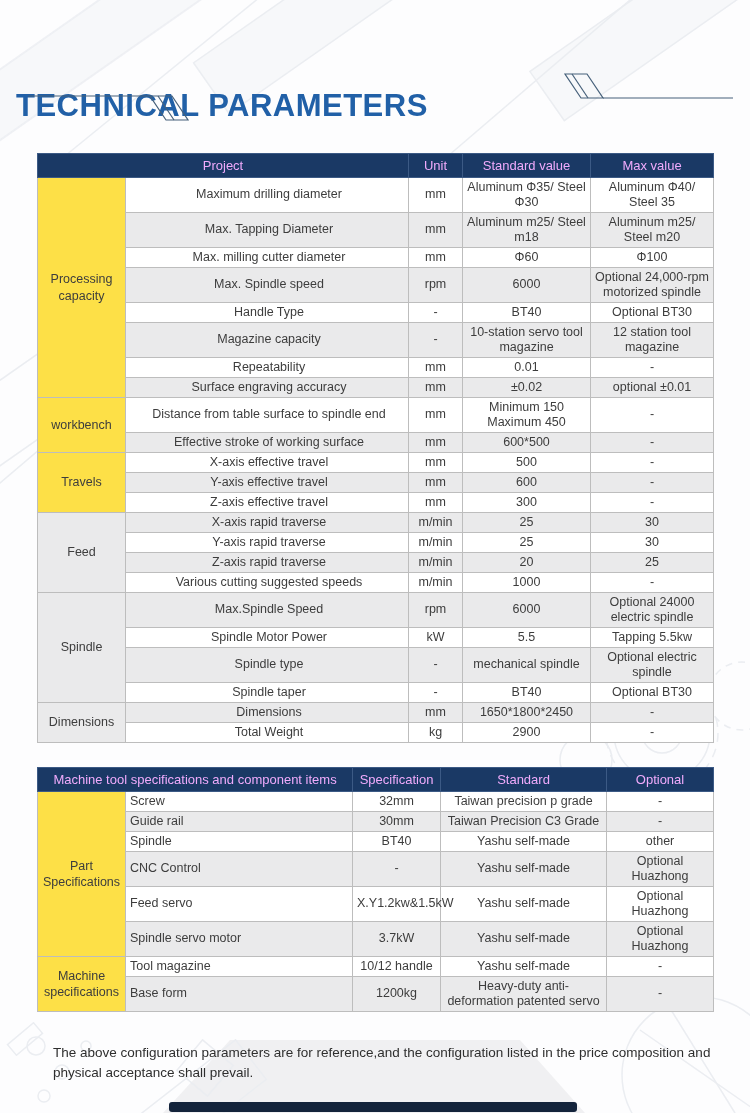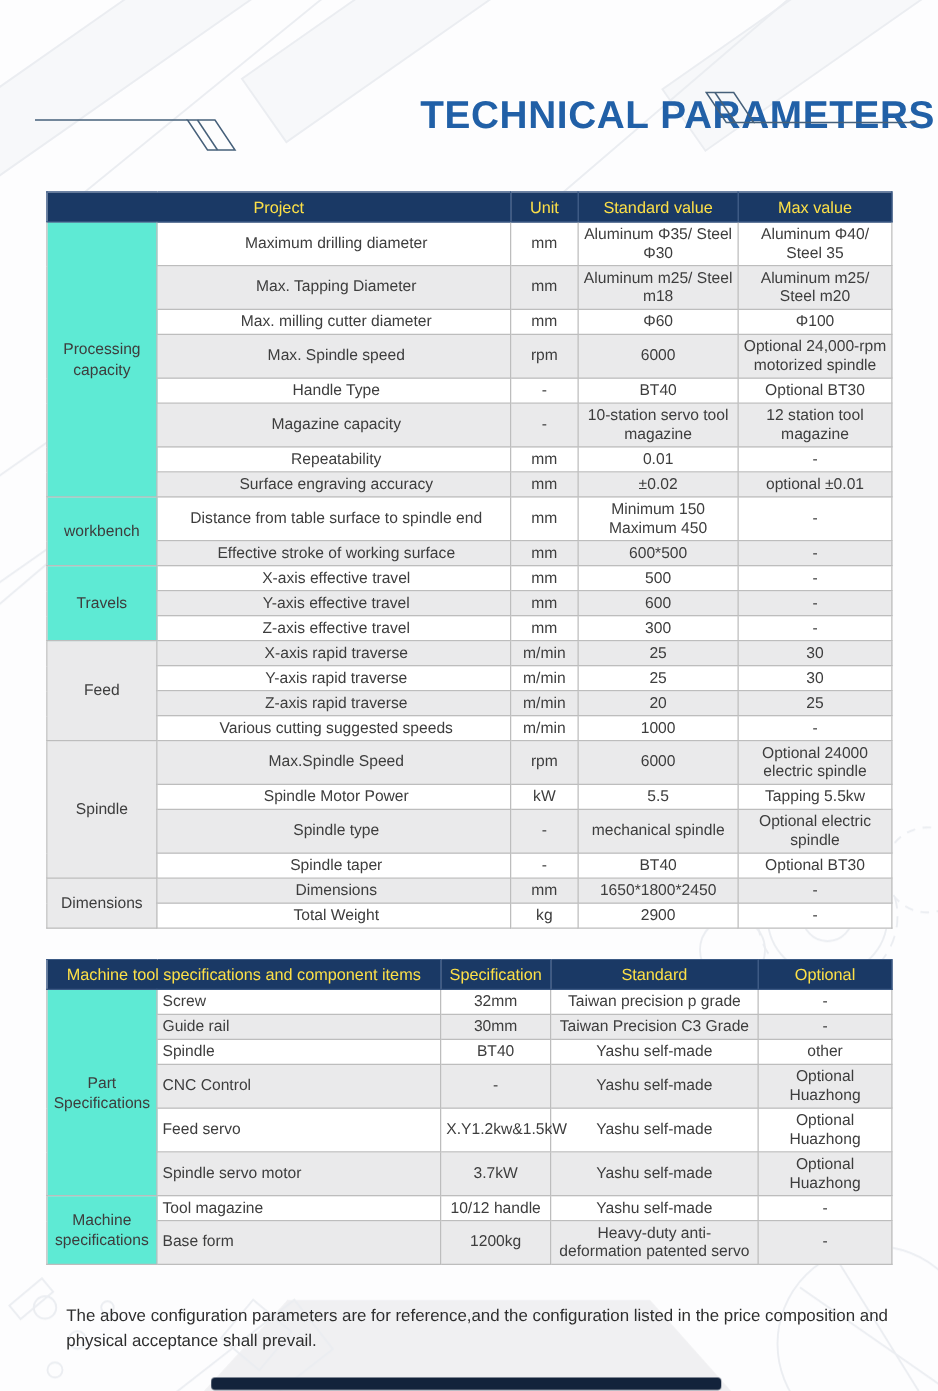"TECHNICAL PARAMETERS" .page-title { margin: 2px -> 16px; text-align: right -> left }
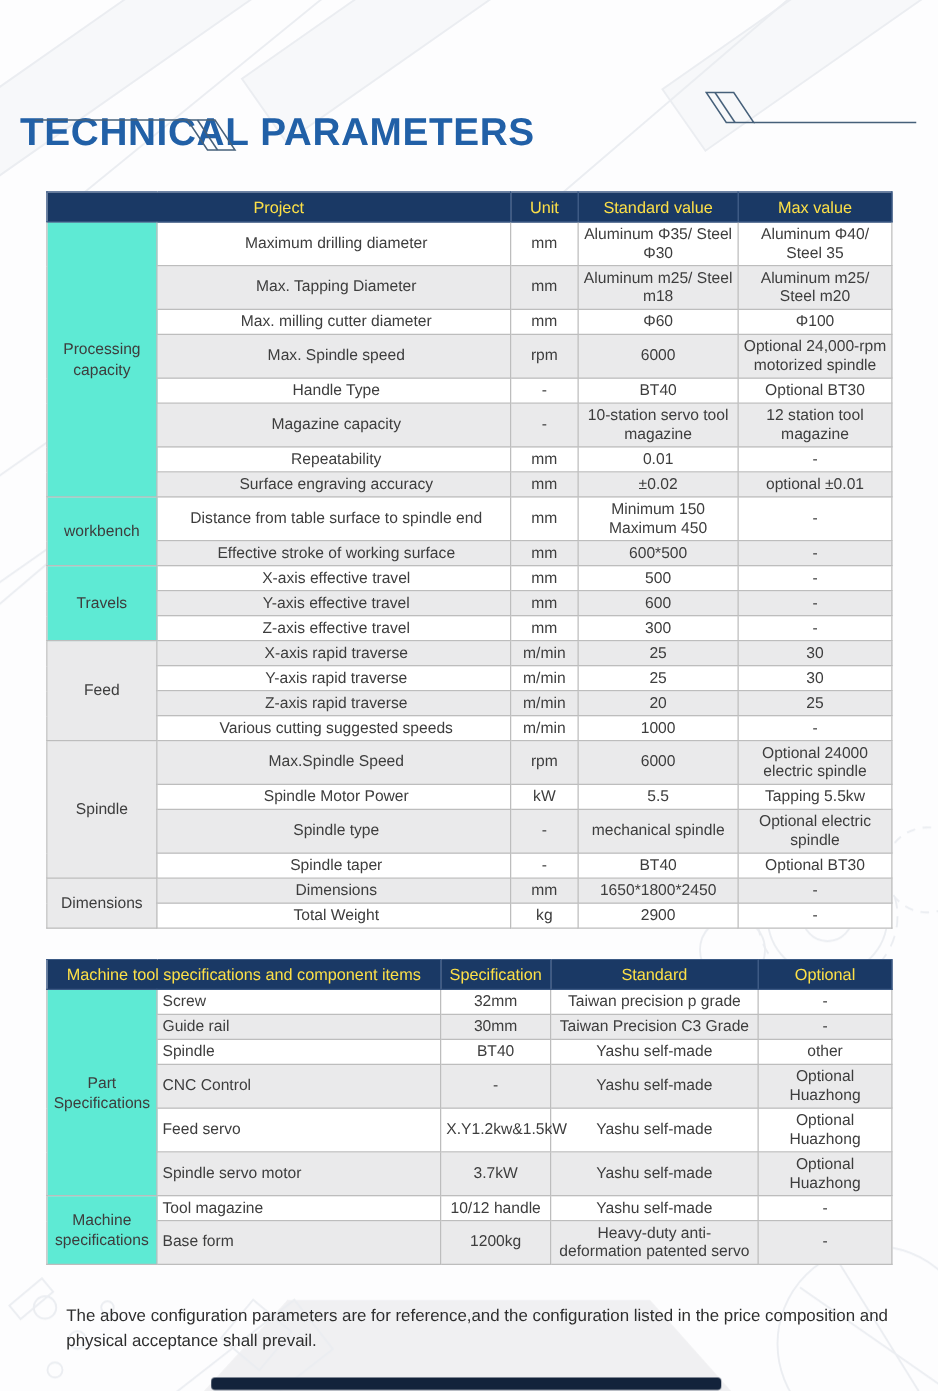"Project" .spec-table th { color: #fde047 -> #f0abfc }
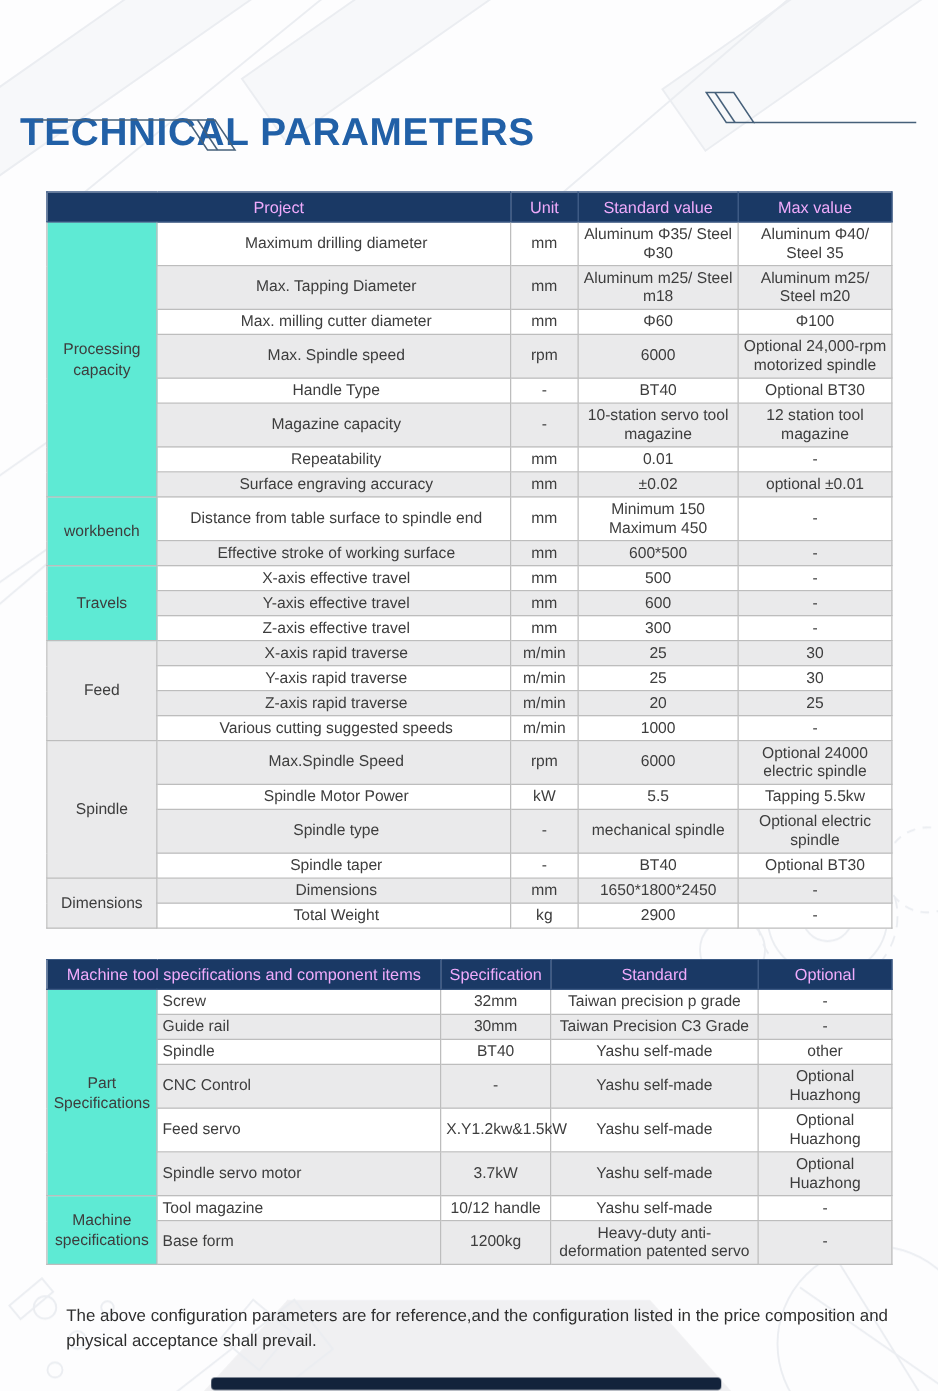"Processing capacity" .spec-table td.group-cell { background: #5eead4 -> #fde047 }
